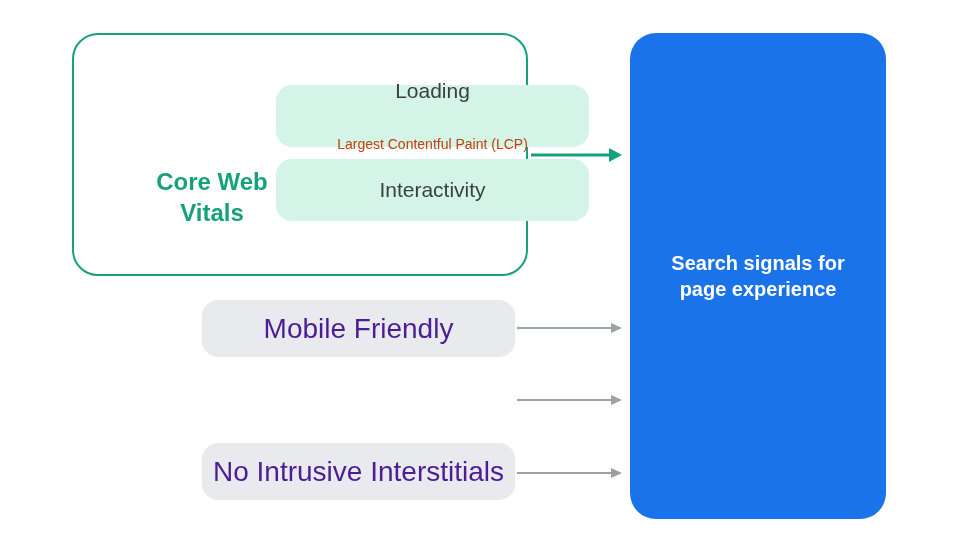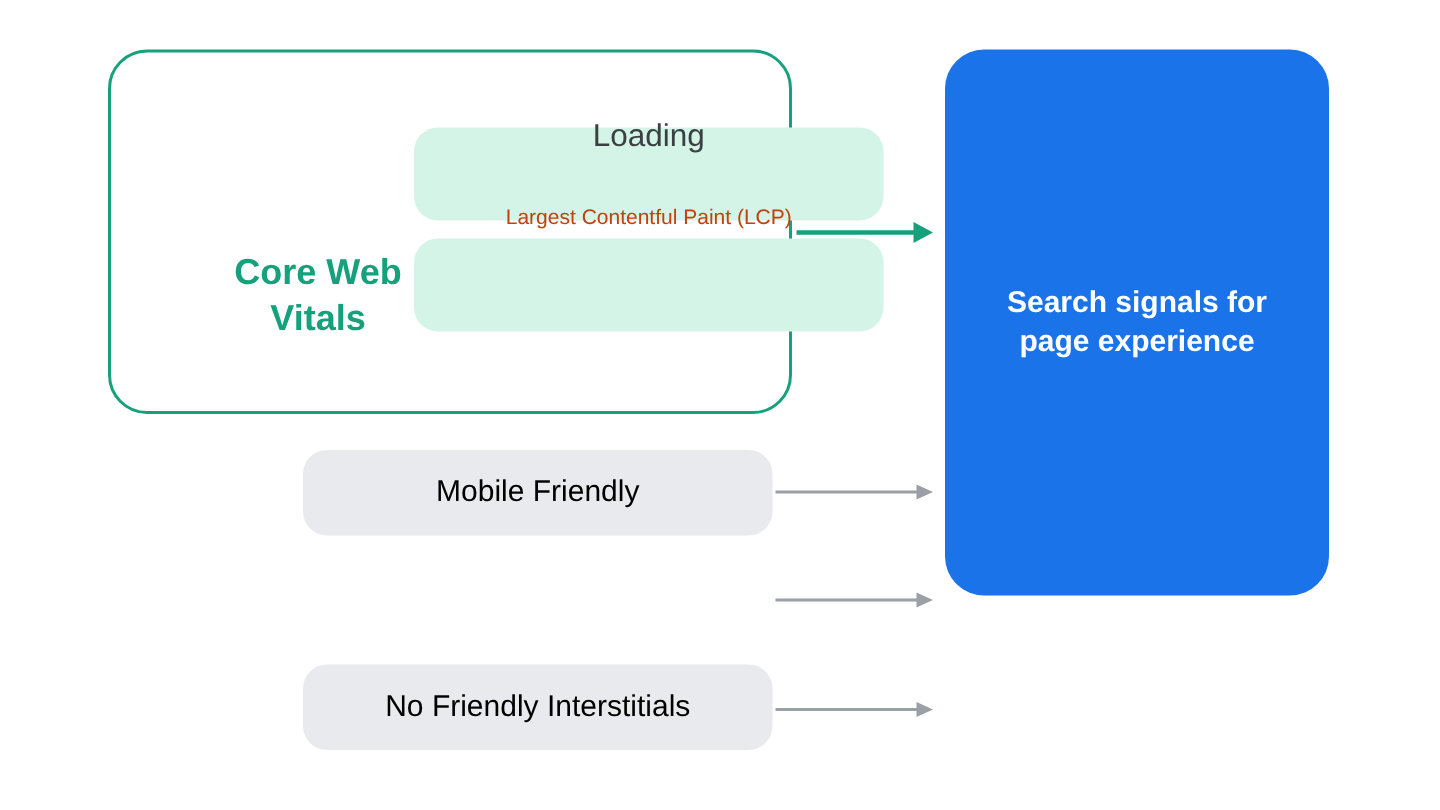"Interactivity" div.pill-title { html: none -> <div>Interactivity</div> }
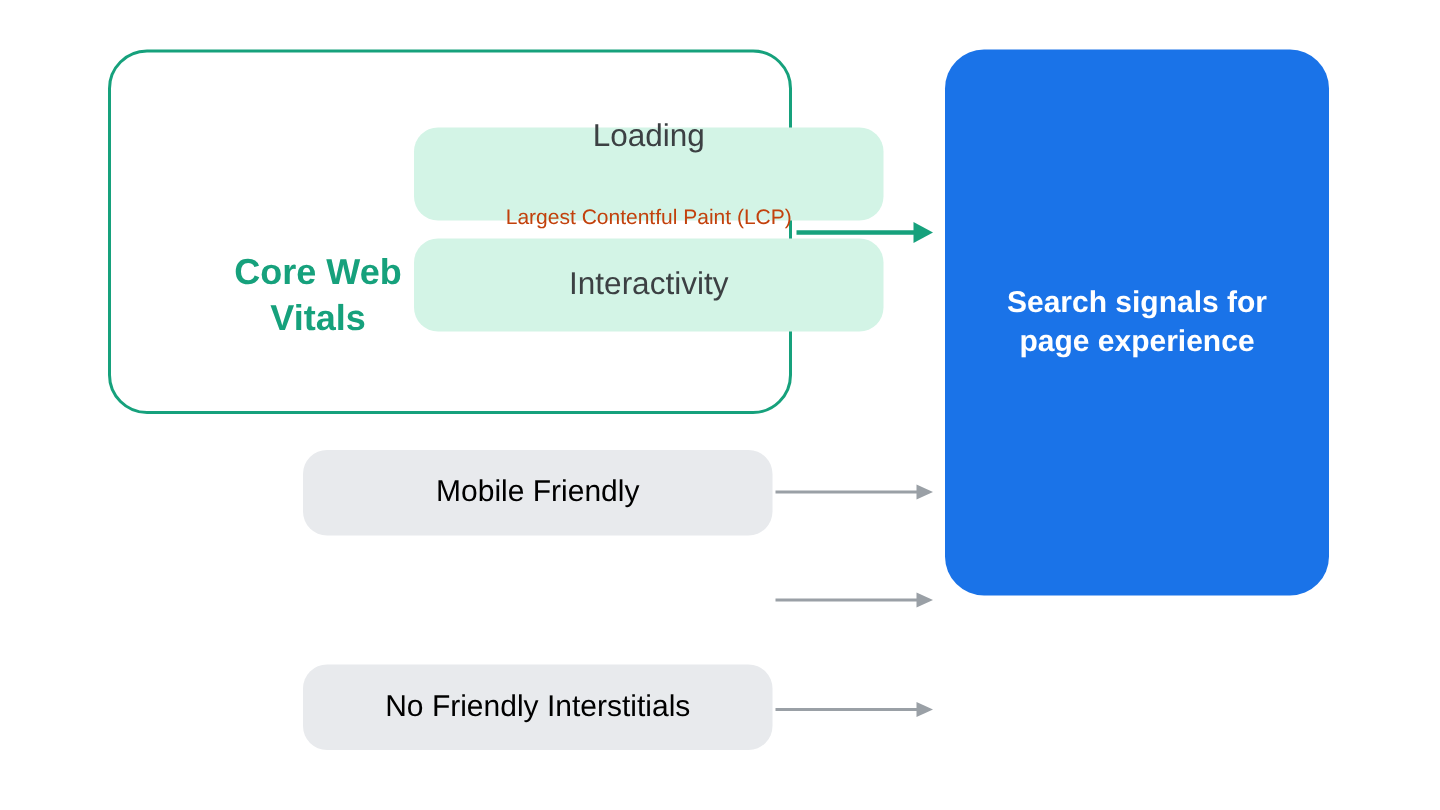"Search signals for page experience" .result-box { height: 364px -> 486px }
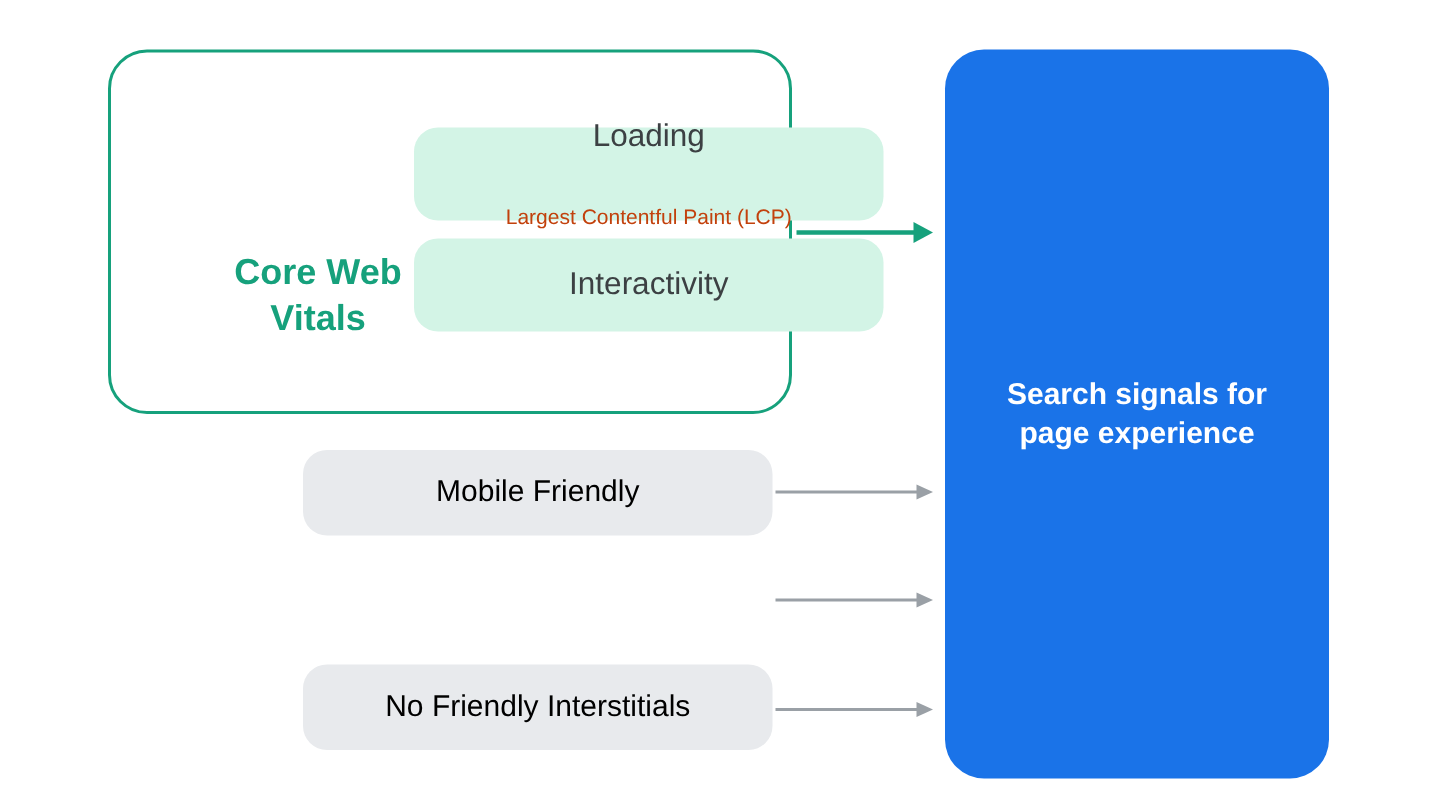"Mobile Friendly" .pill-label { color: #000000 -> #4c1d95; font-size: 20px -> 28px }
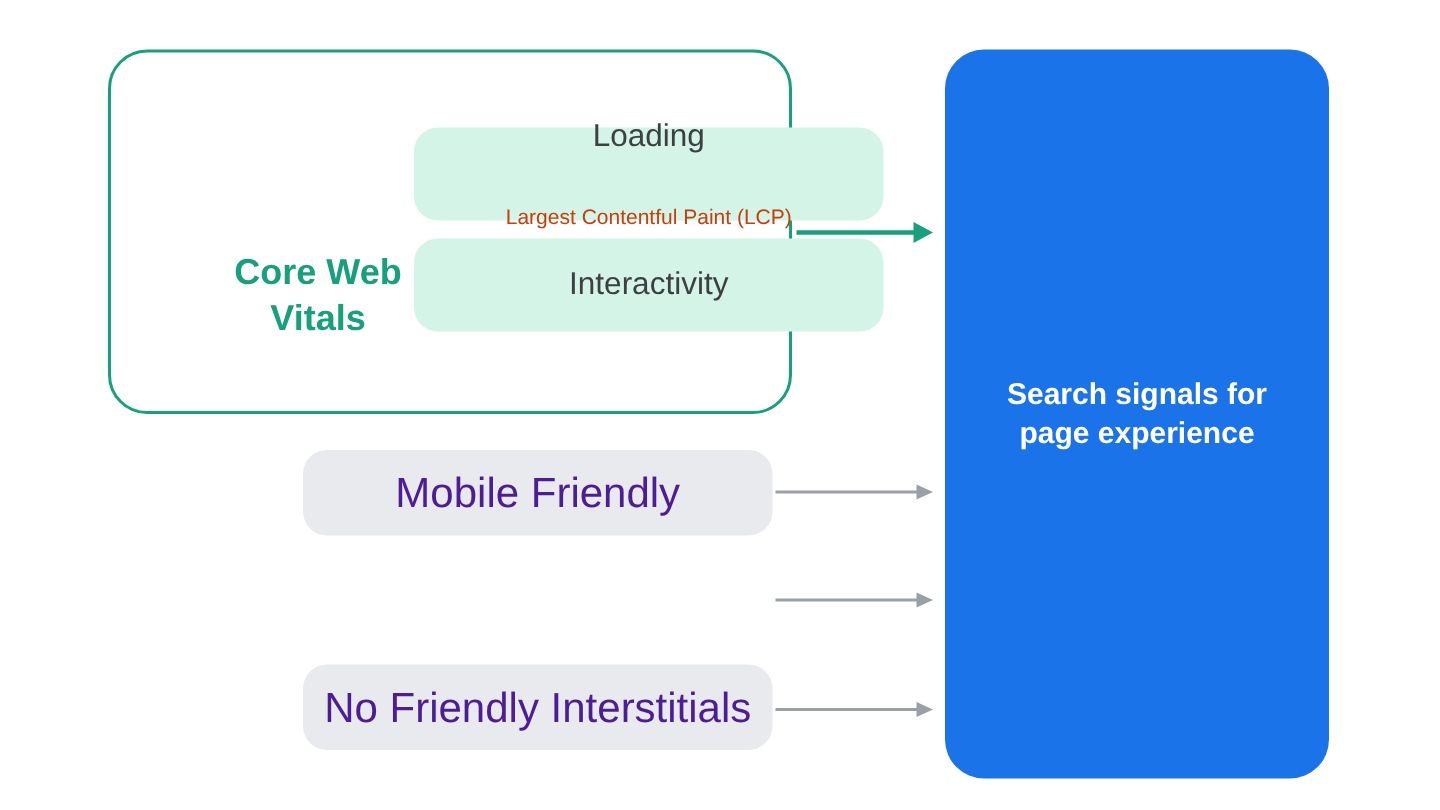"No Friendly Interstitials" div.pill-label { text: Friendly -> Intrusive }
